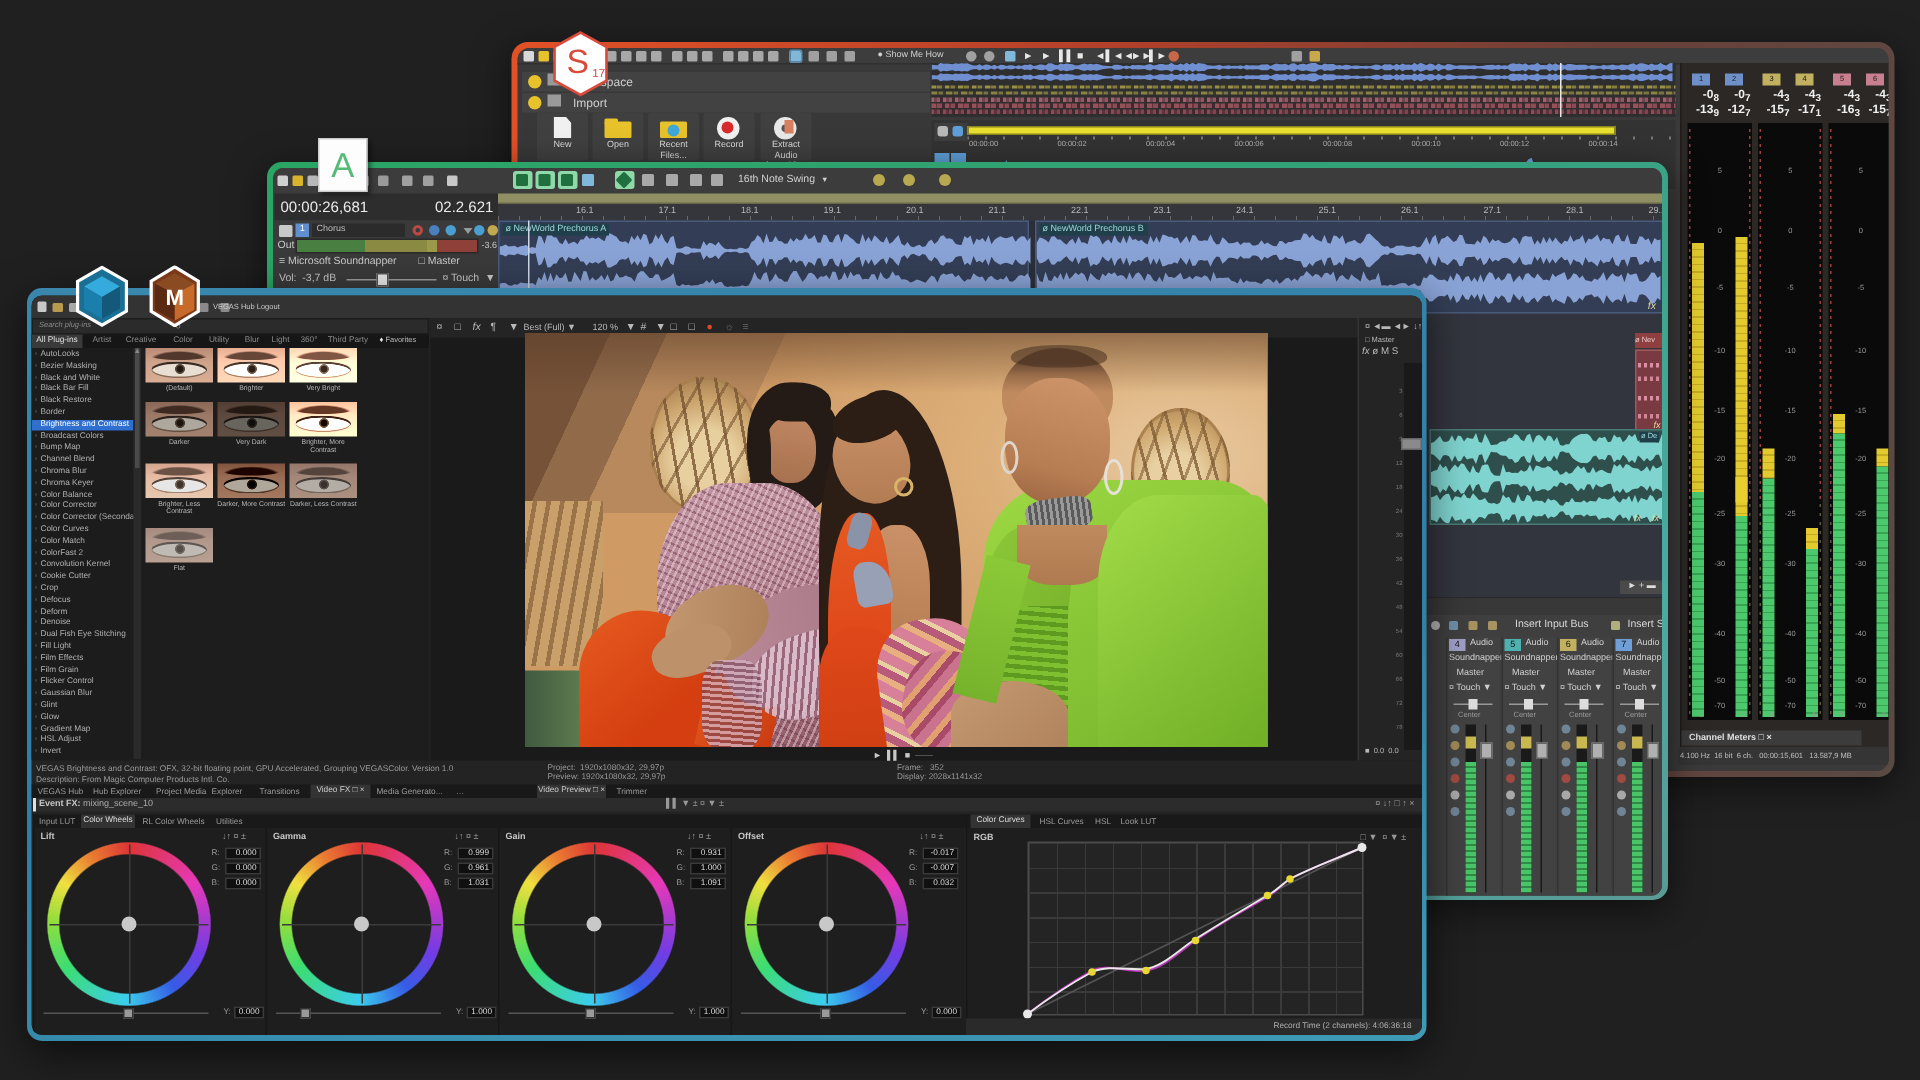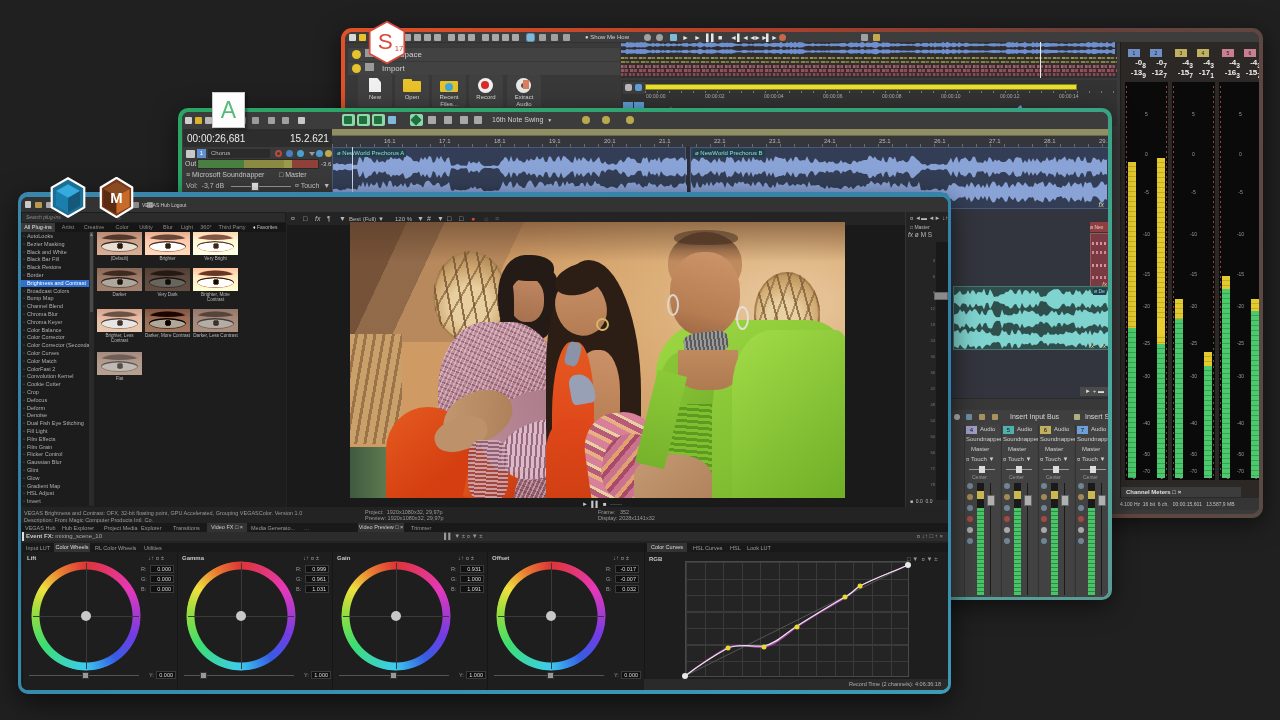"15.2.621" span.tx { text: 15.2.621 -> 02.2.621 }
